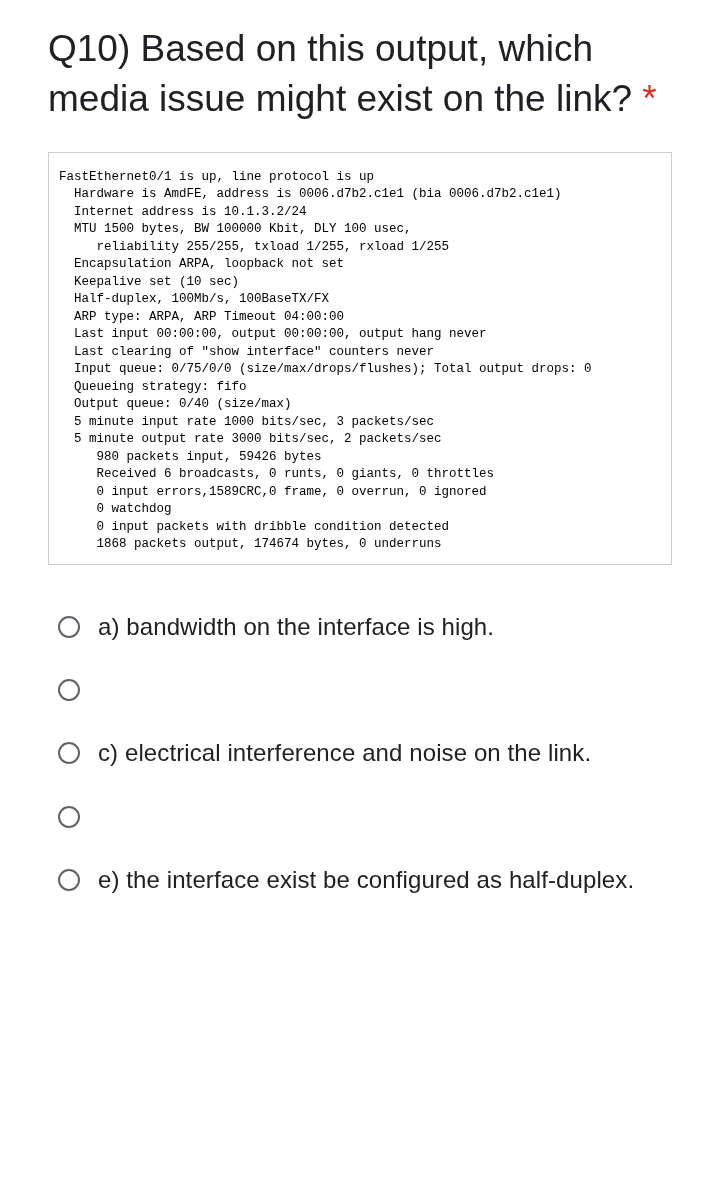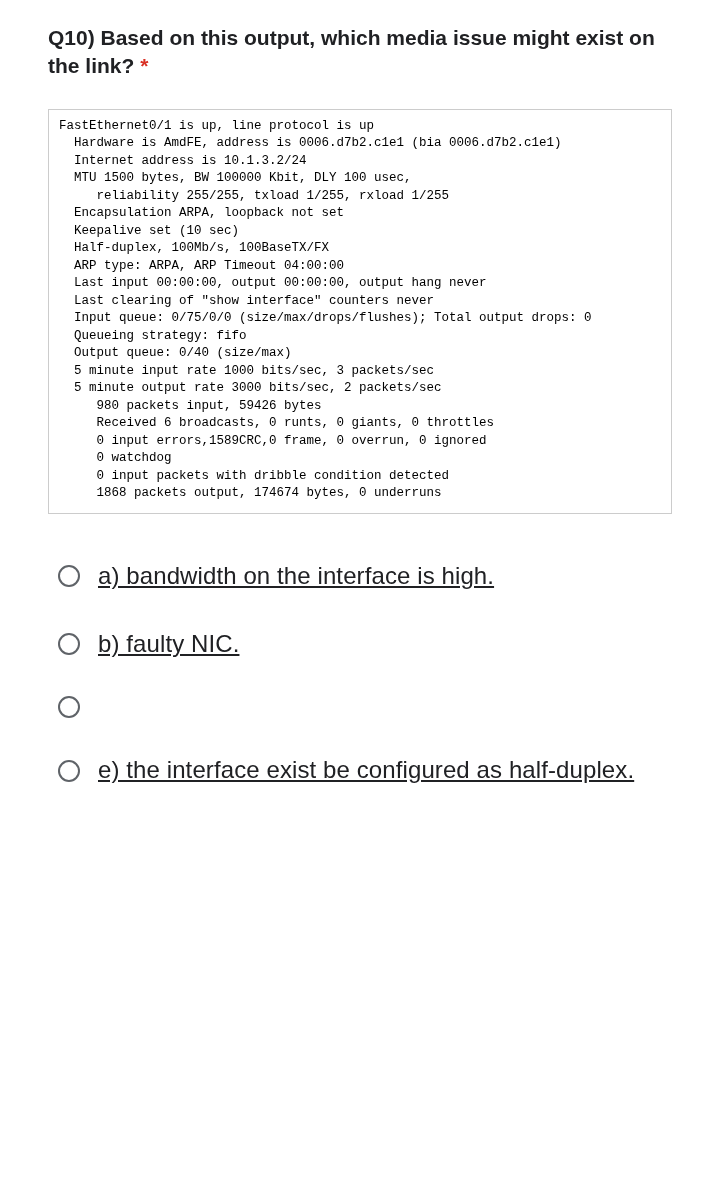"Q10) Based on this output," .q-title { font-size: 21px -> 37px; font-weight: 700 -> 400 }
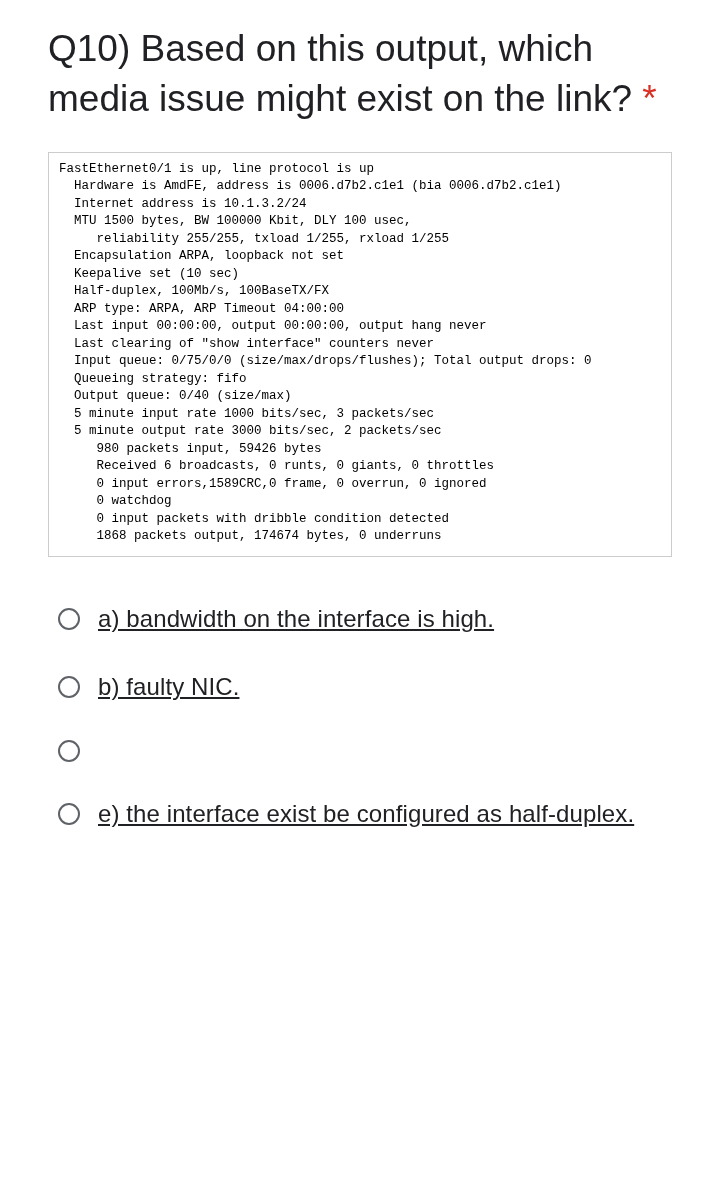"FastEthernet0/1 is up, line protocol" .output-block { padding: 8px 6px 10px 10px -> 16px 6px 10px 10px }
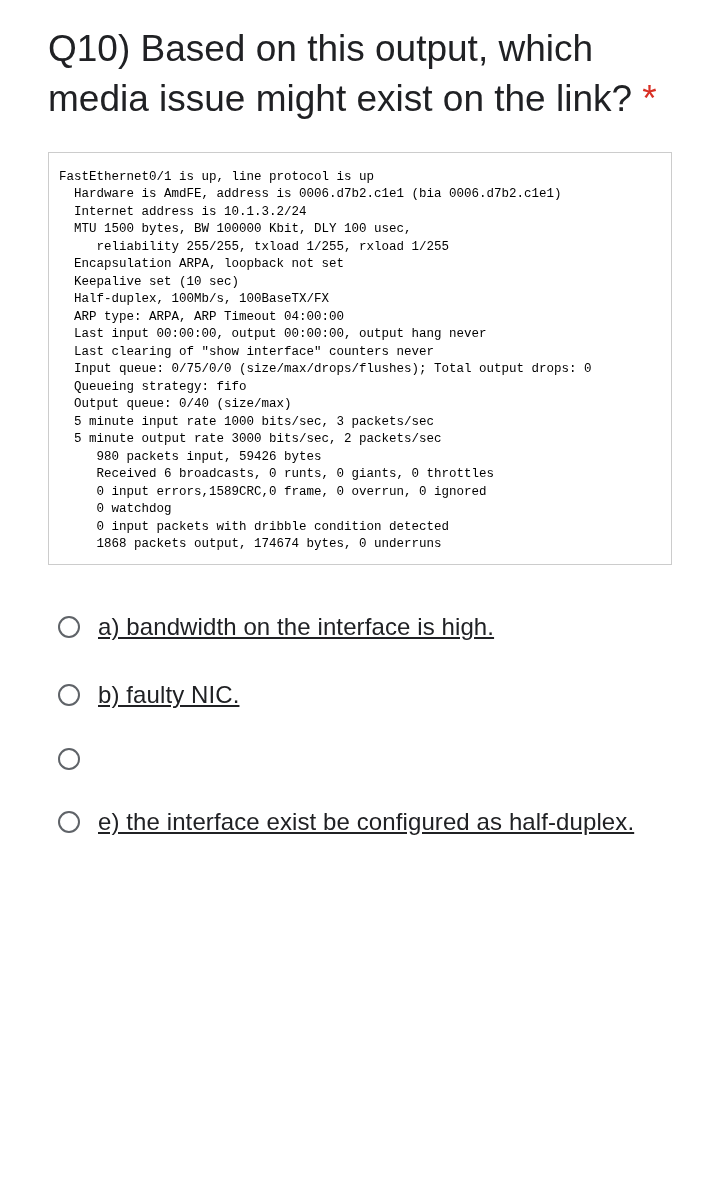"a) bandwidth on the interface" .opt-text { text-decoration: underline -> none }
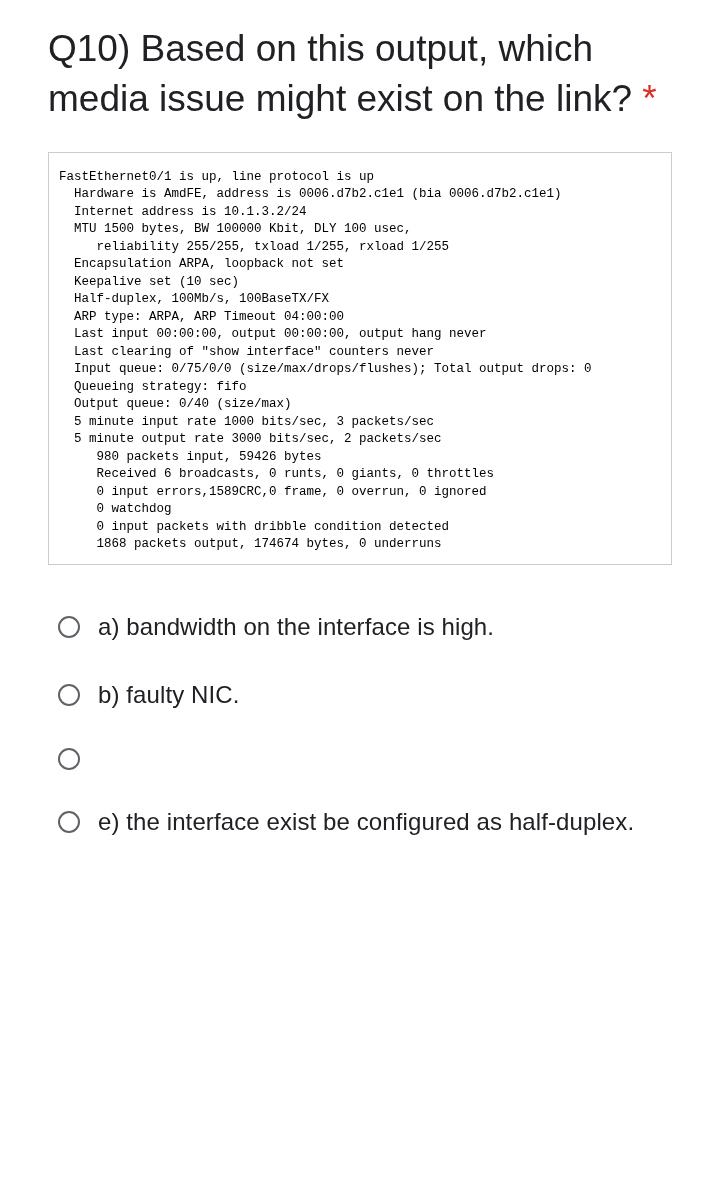"b) faulty NIC." span.opt-text { html: <span>b) faulty NIC.</span> -> none }
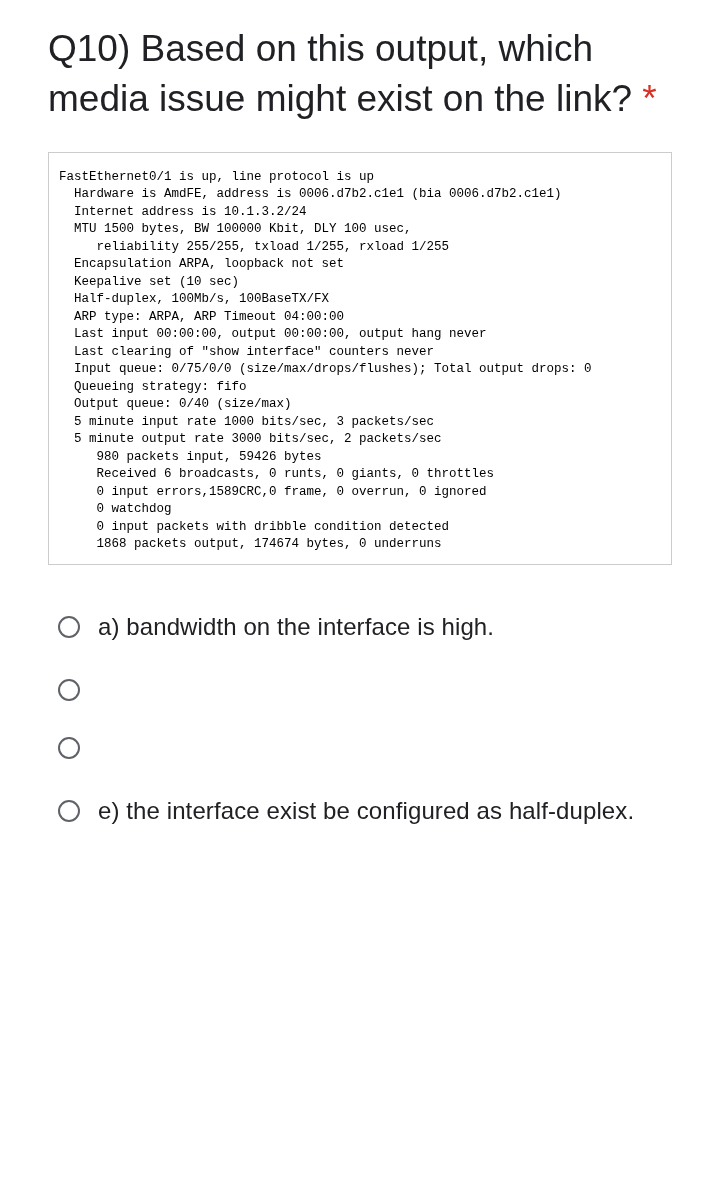"c) electrical interference and noise" label.option-row { html: none -> <label> <span></span> <span>c) electrical interference and noise on the link.</span> </label> }
